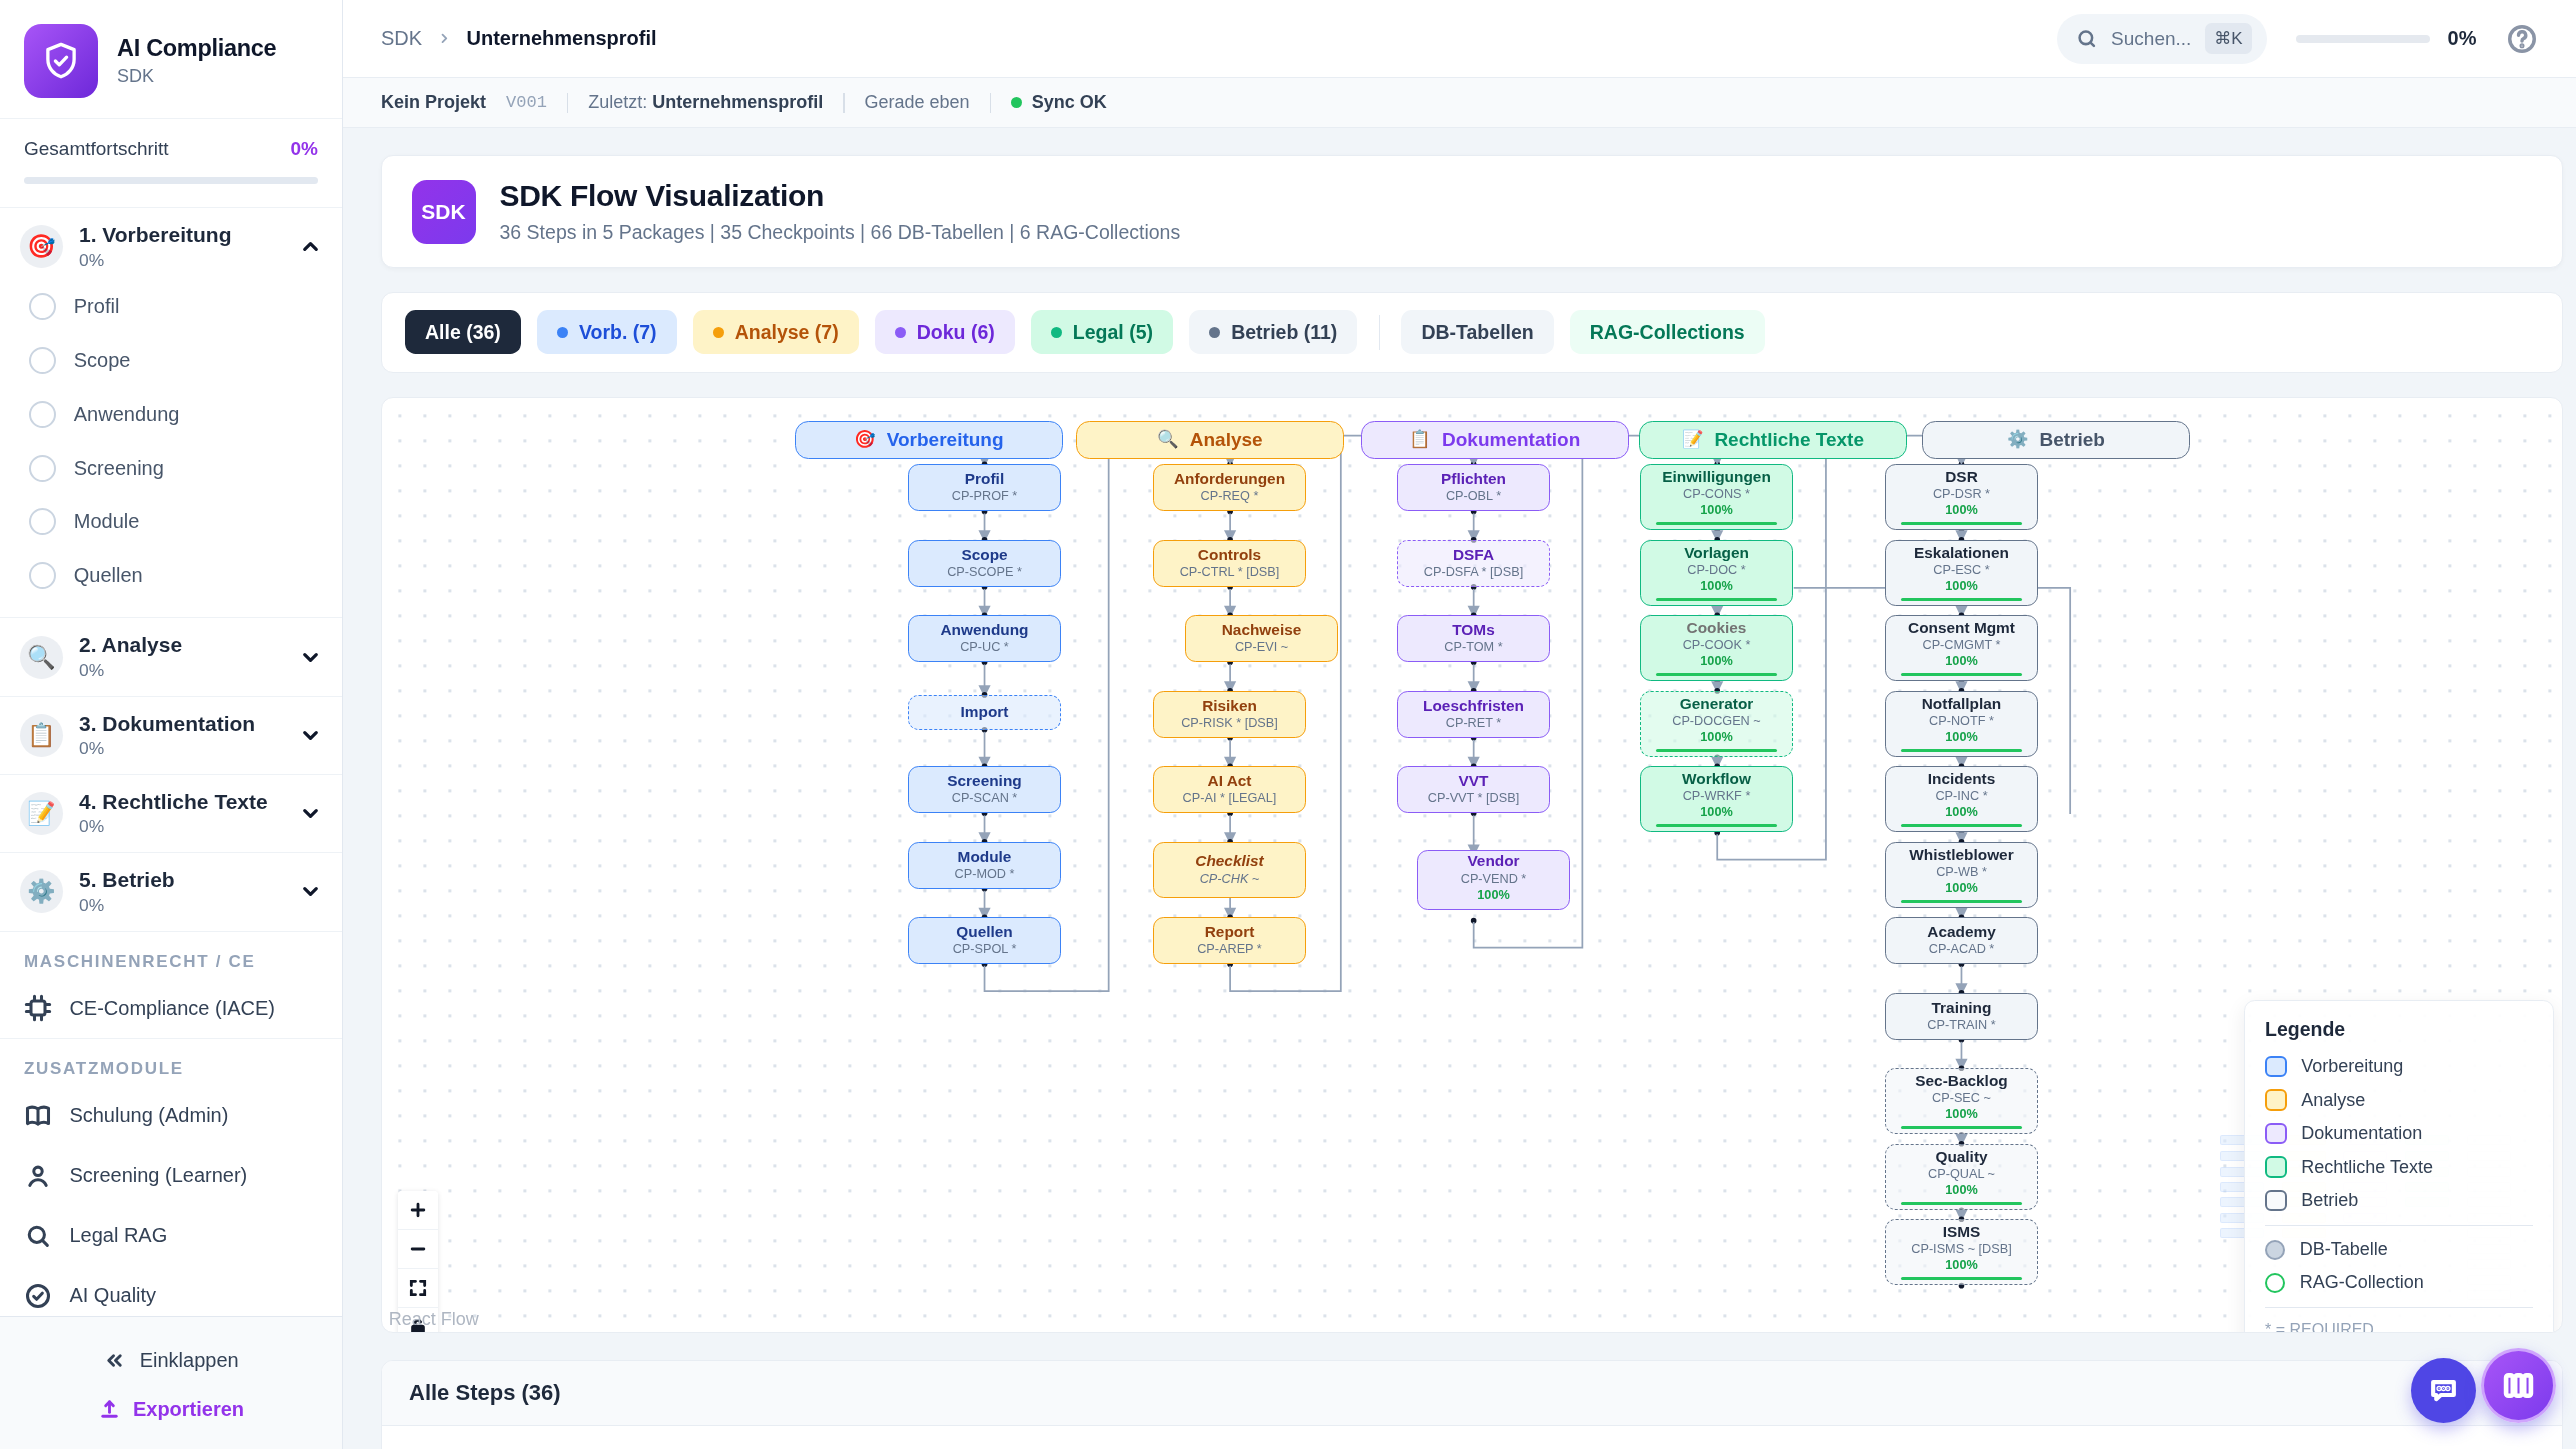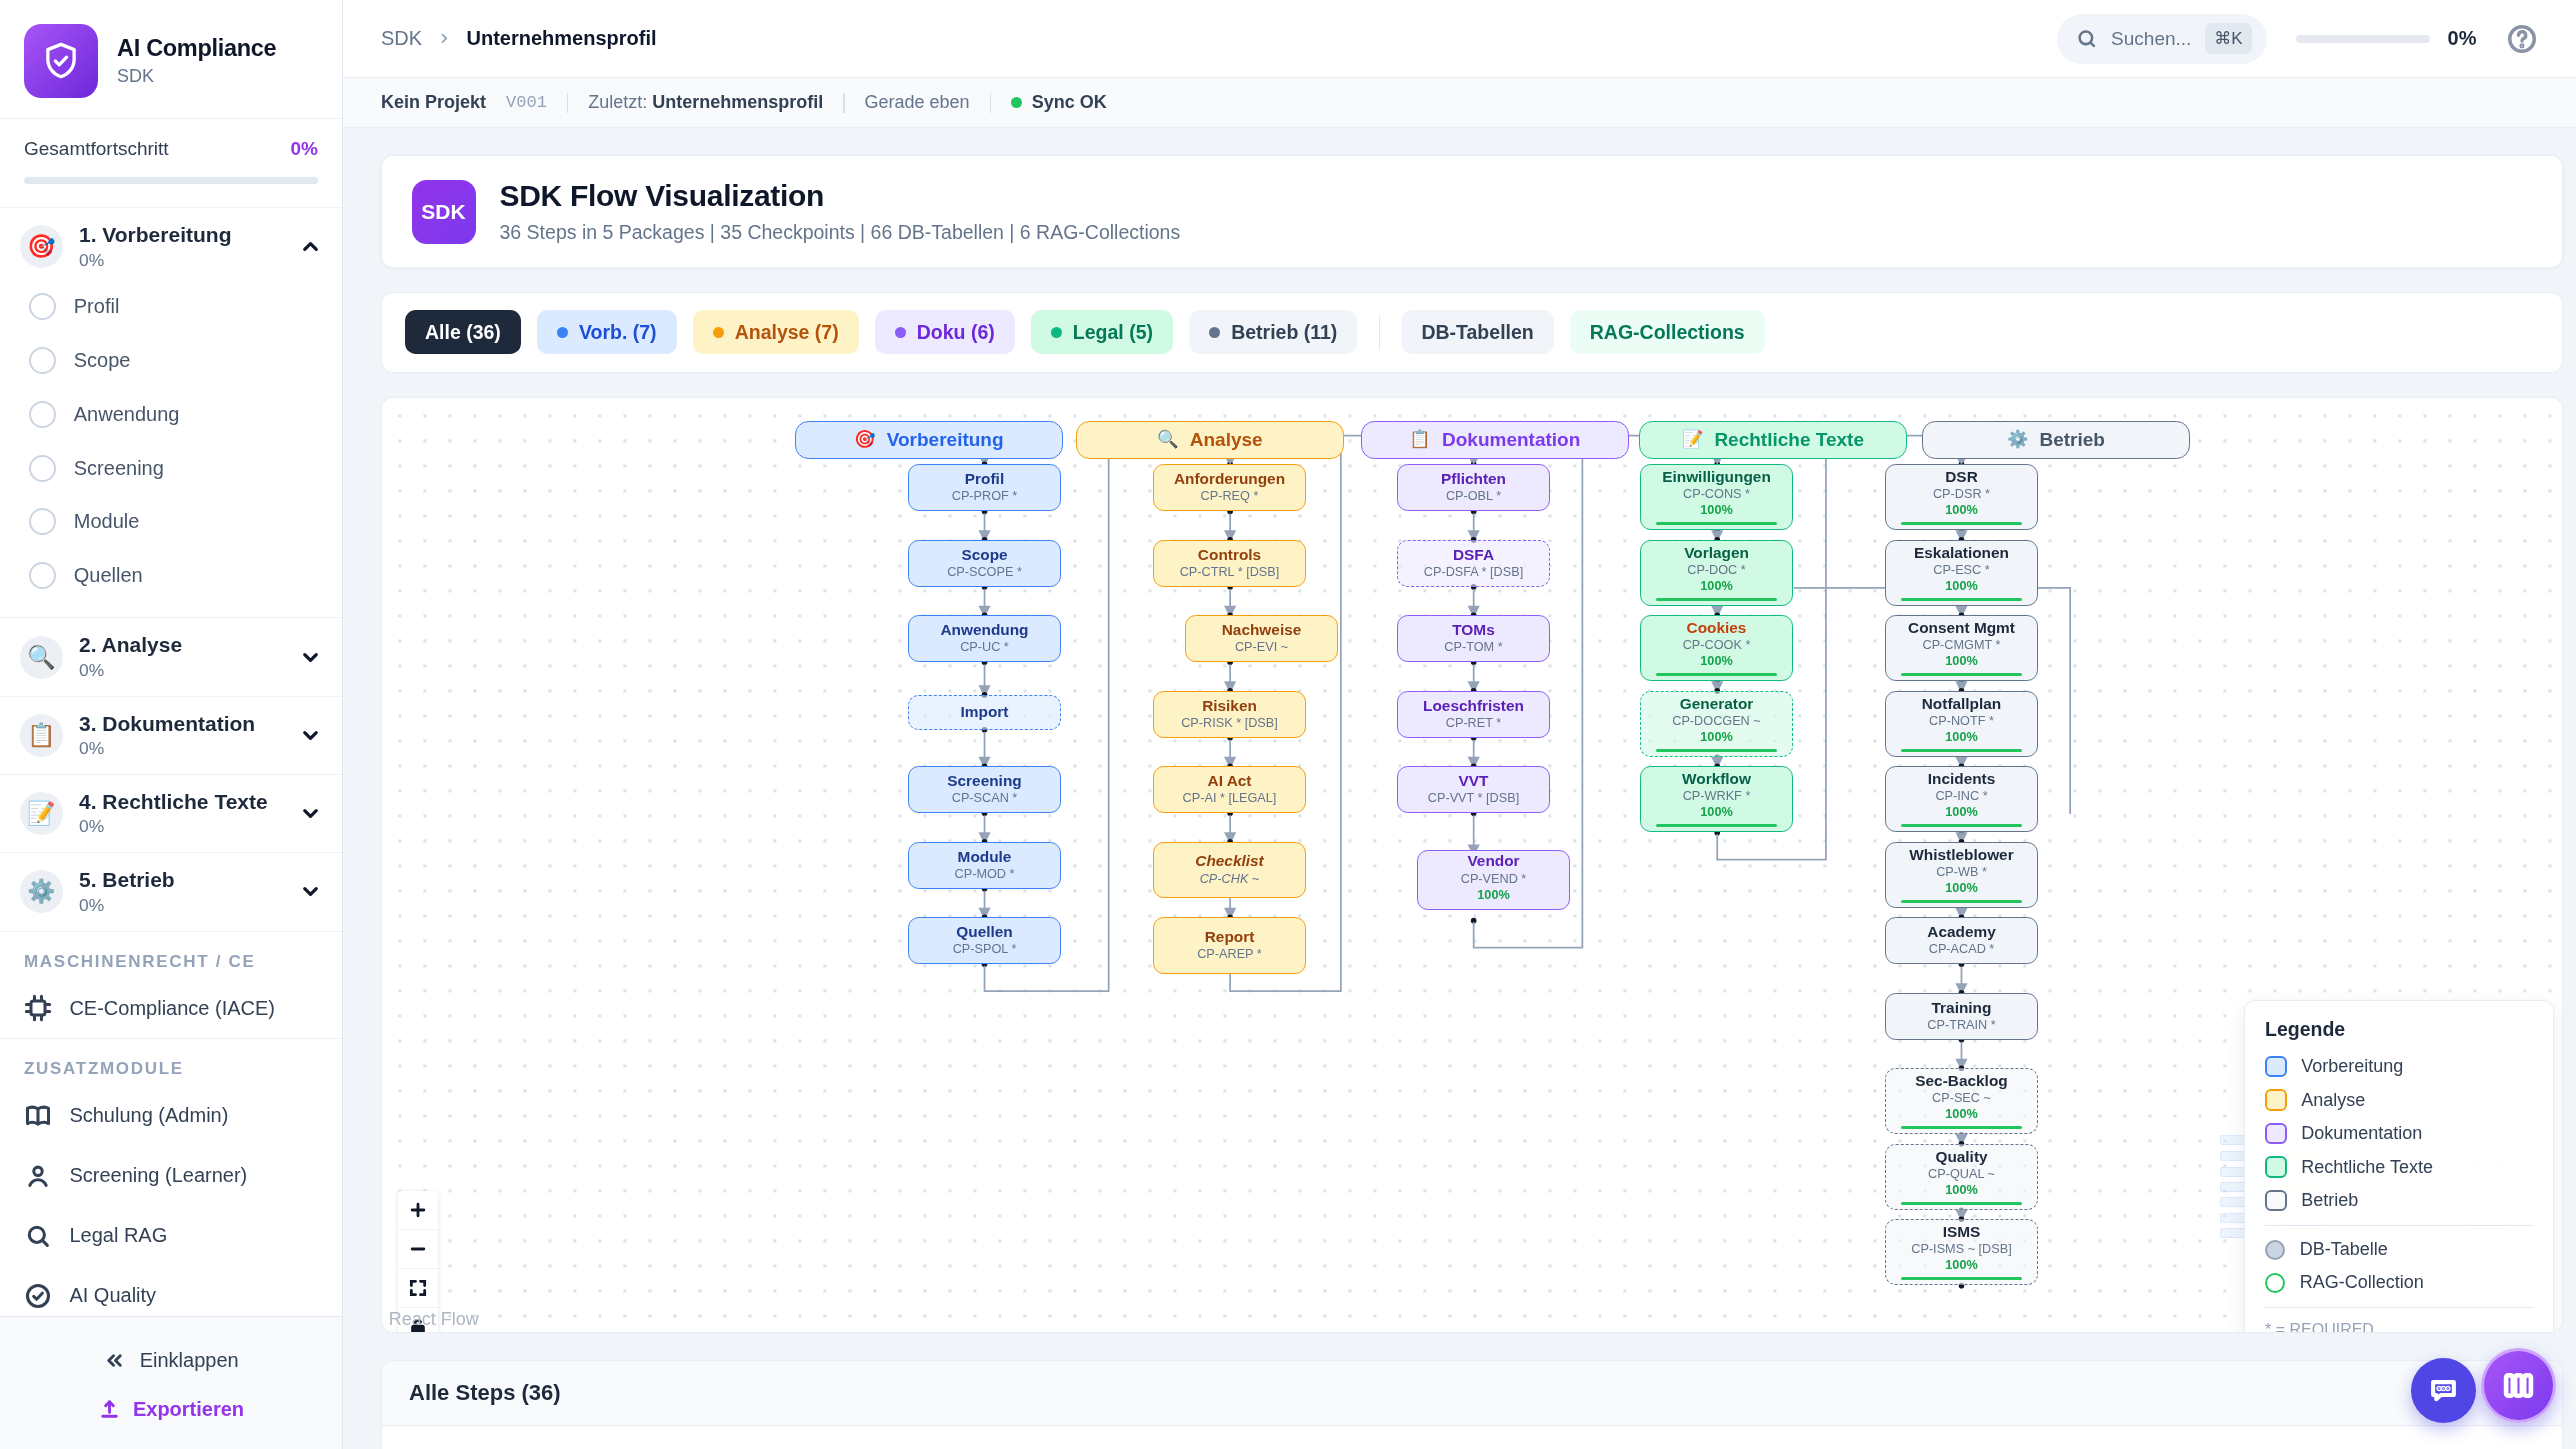"Cookies" span.n-title { color: #c2410c -> #737373 }
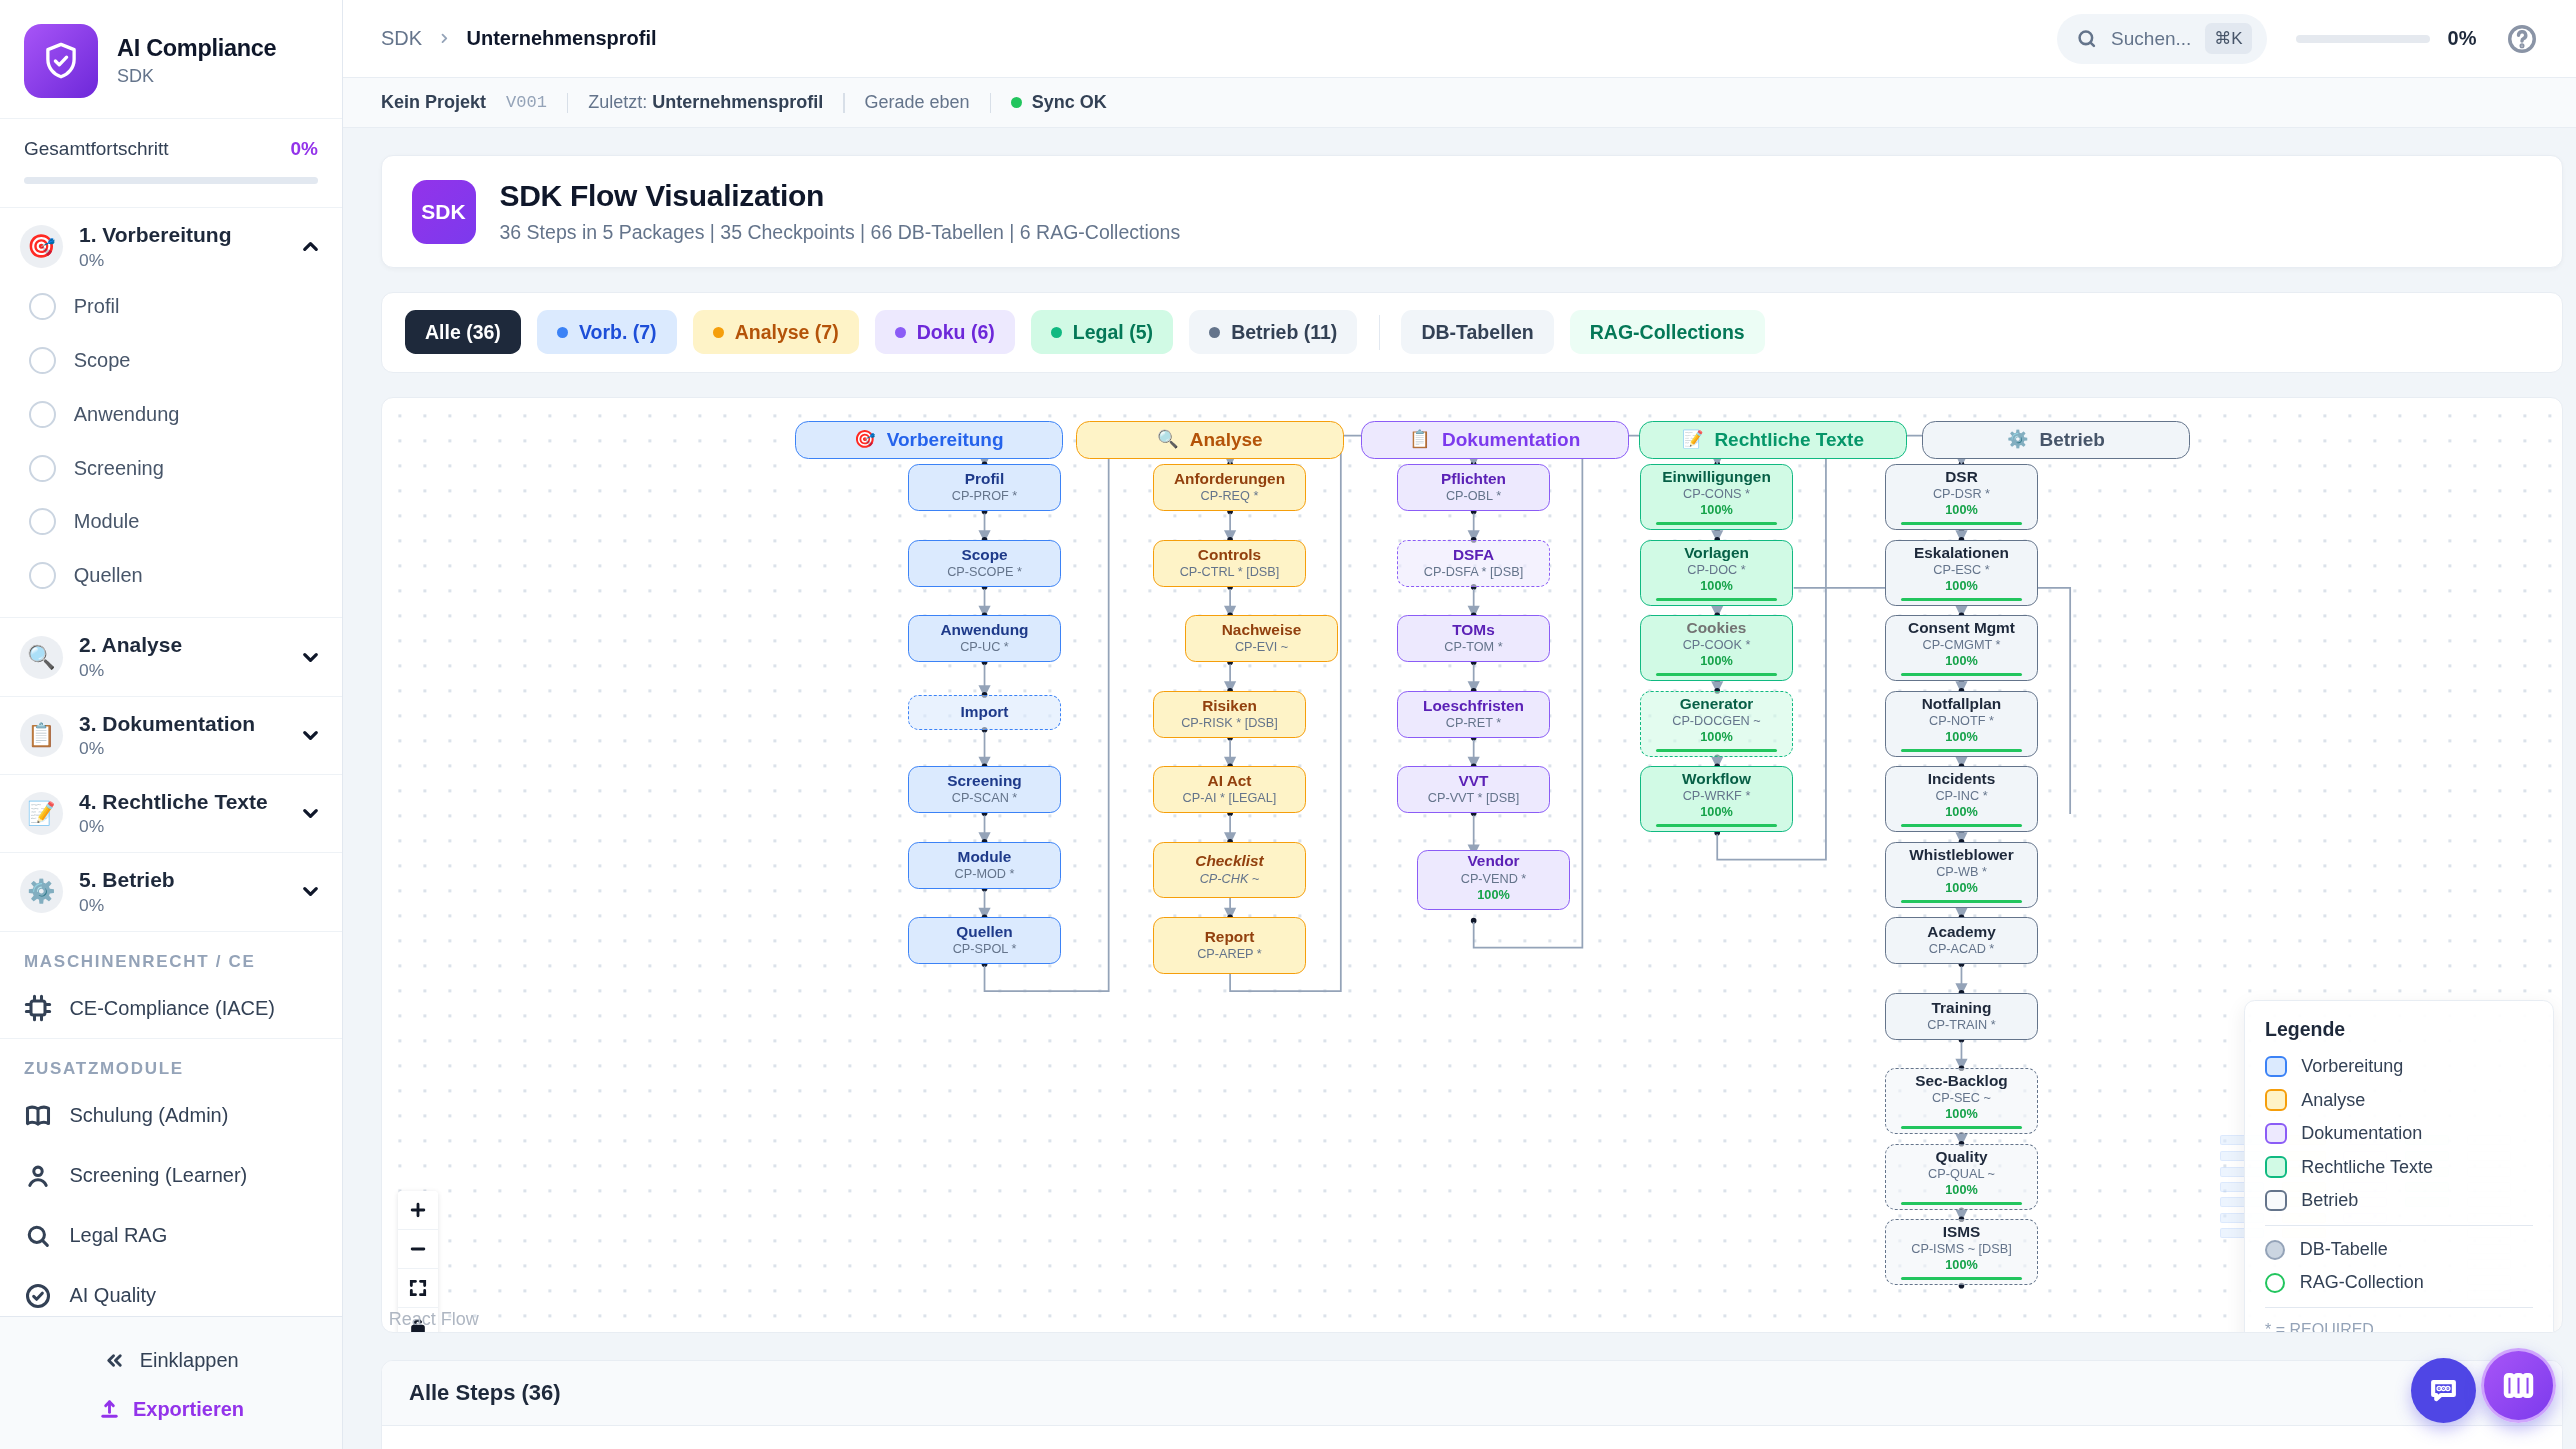"Report" div.flow-node { height: 57px -> 47px }
